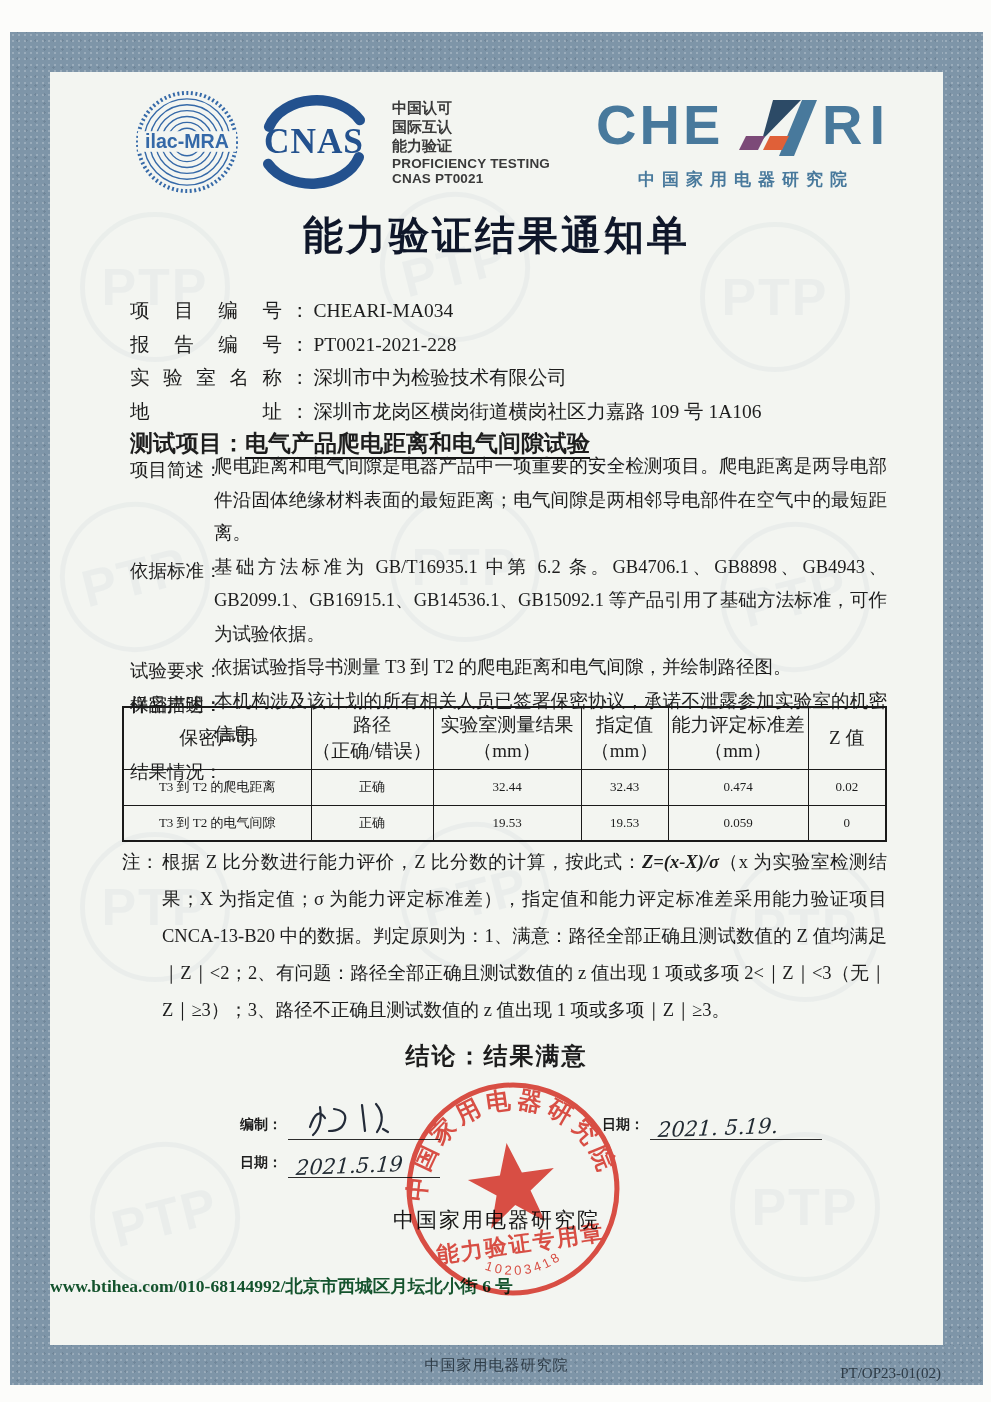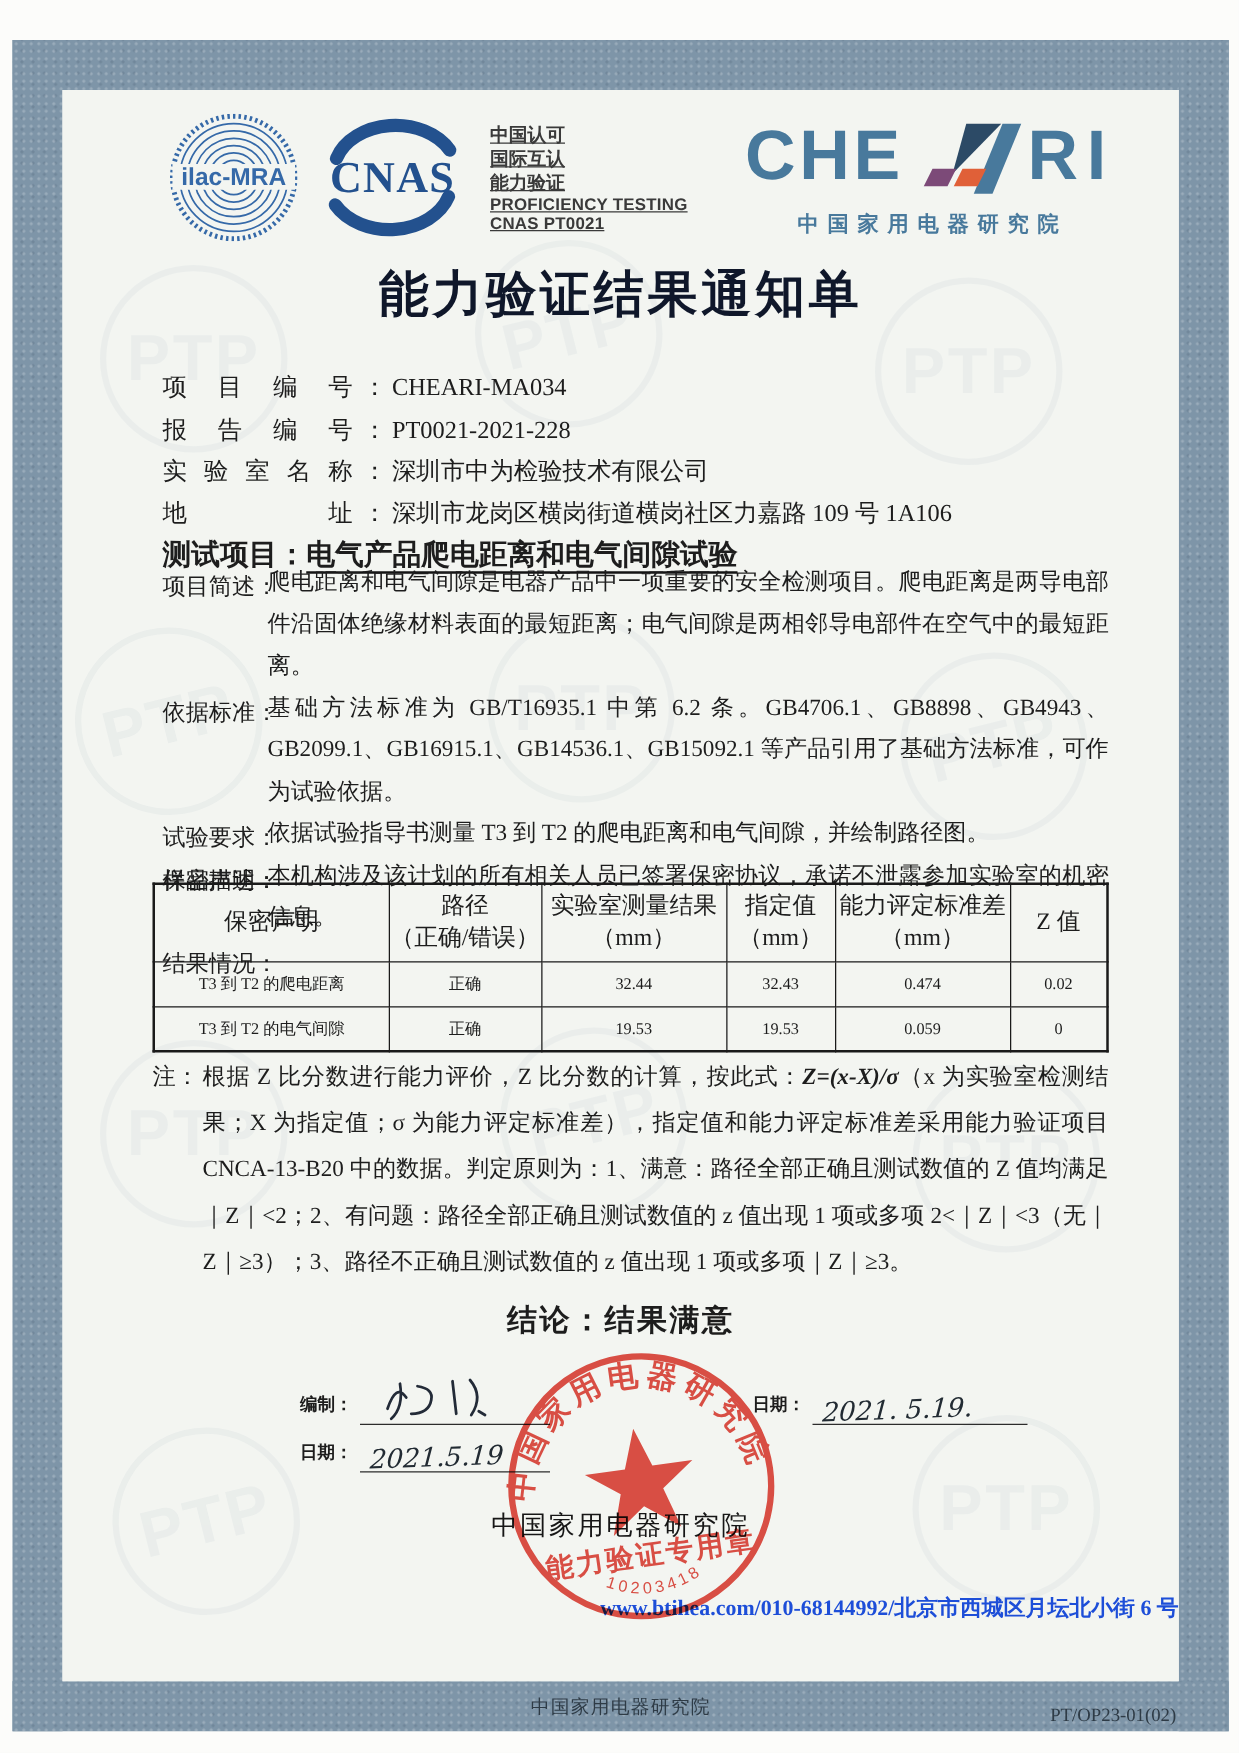"中国认可" .cert-lines { text-decoration: underline -> none }
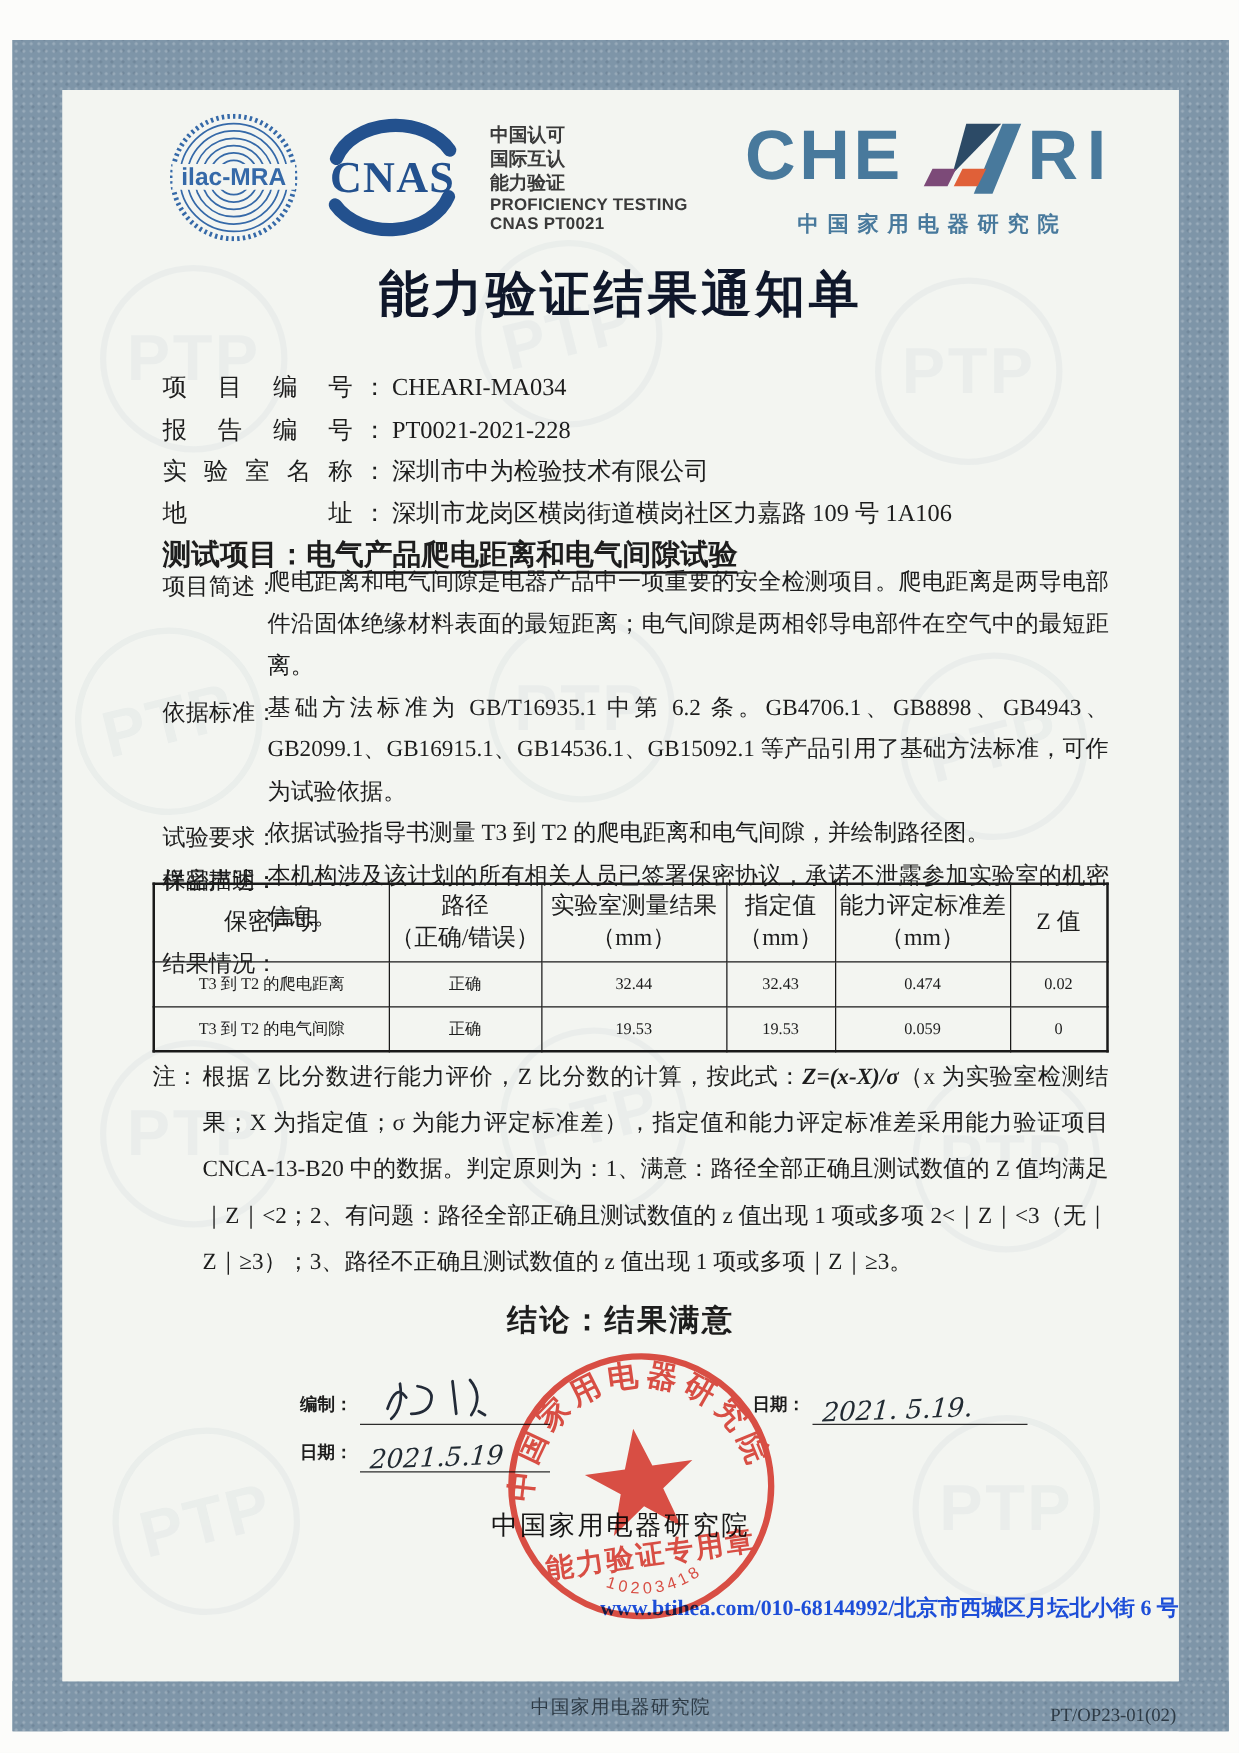"www.btihea.com/010-68144992/北京市西城区月坛北小街" .footer-contact { color: #1d4ed8 -> #14532d; text-align: right -> left }
